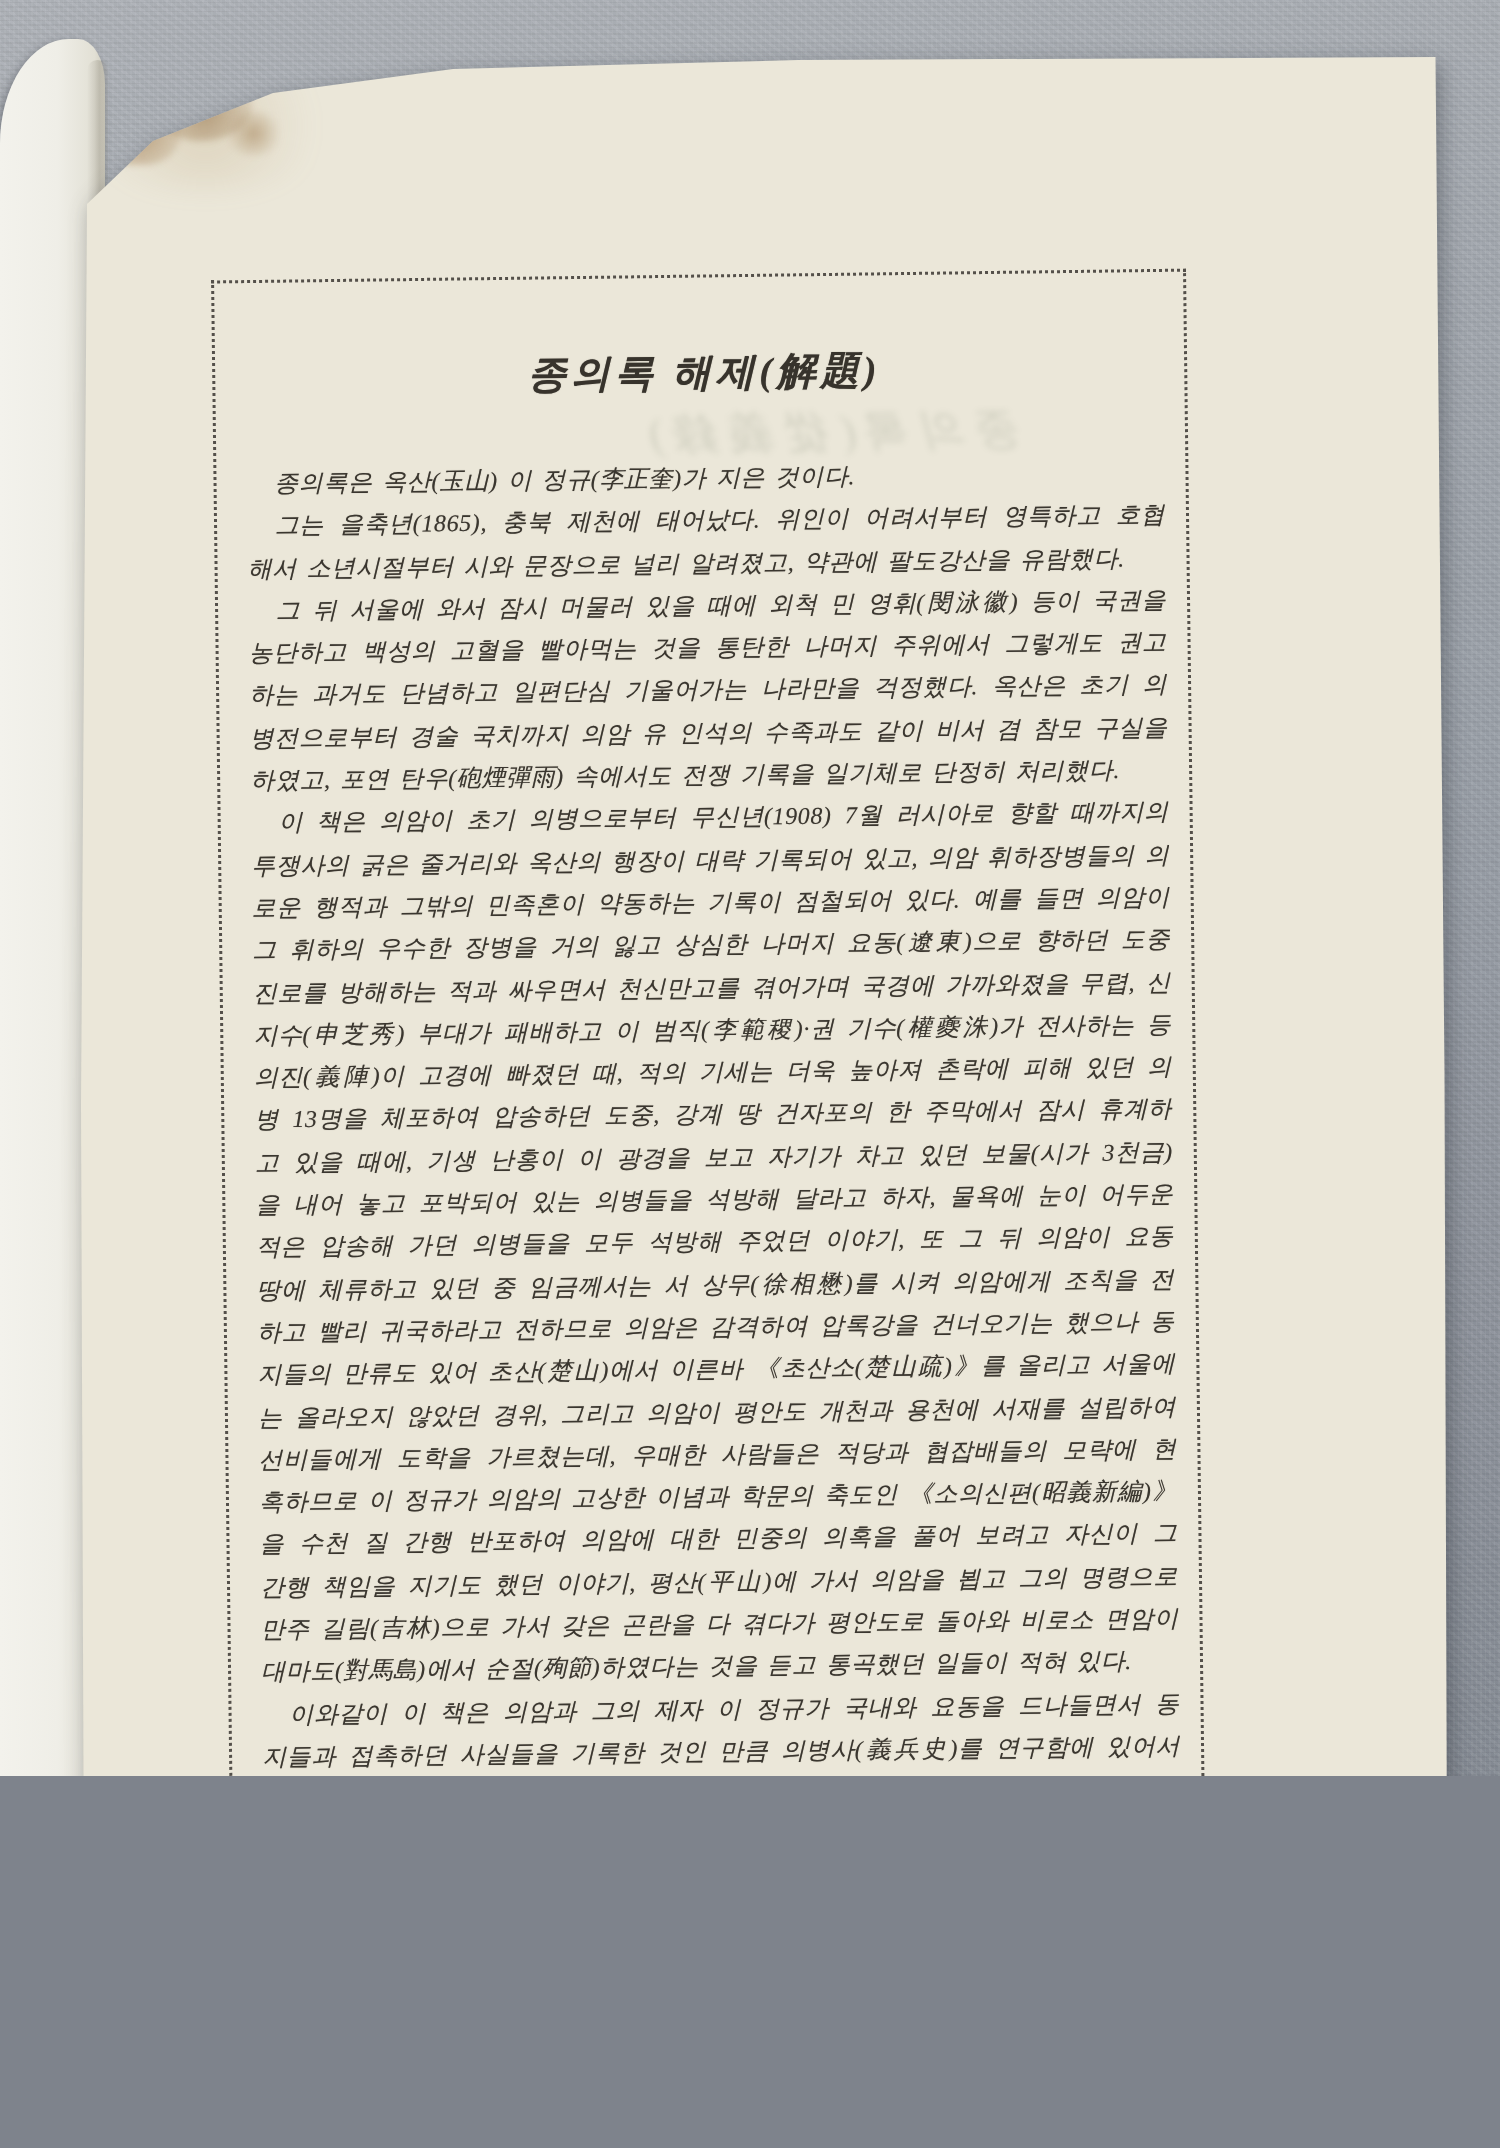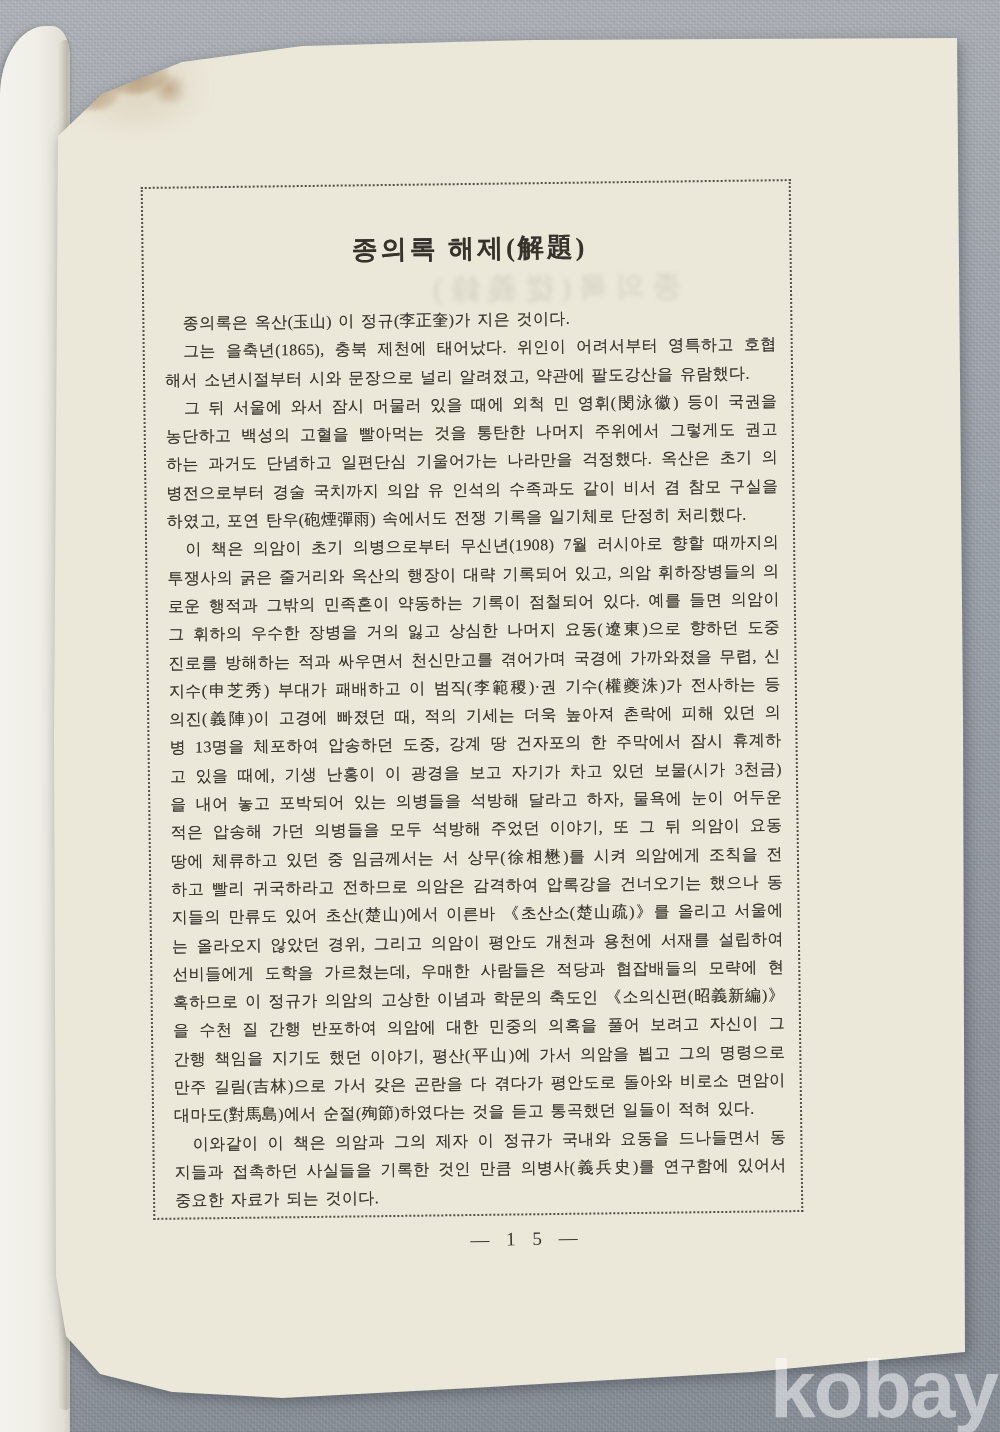"종의록 해제(解題)" .scene { font-style: none -> italic; height: 1432px -> 1184px }
